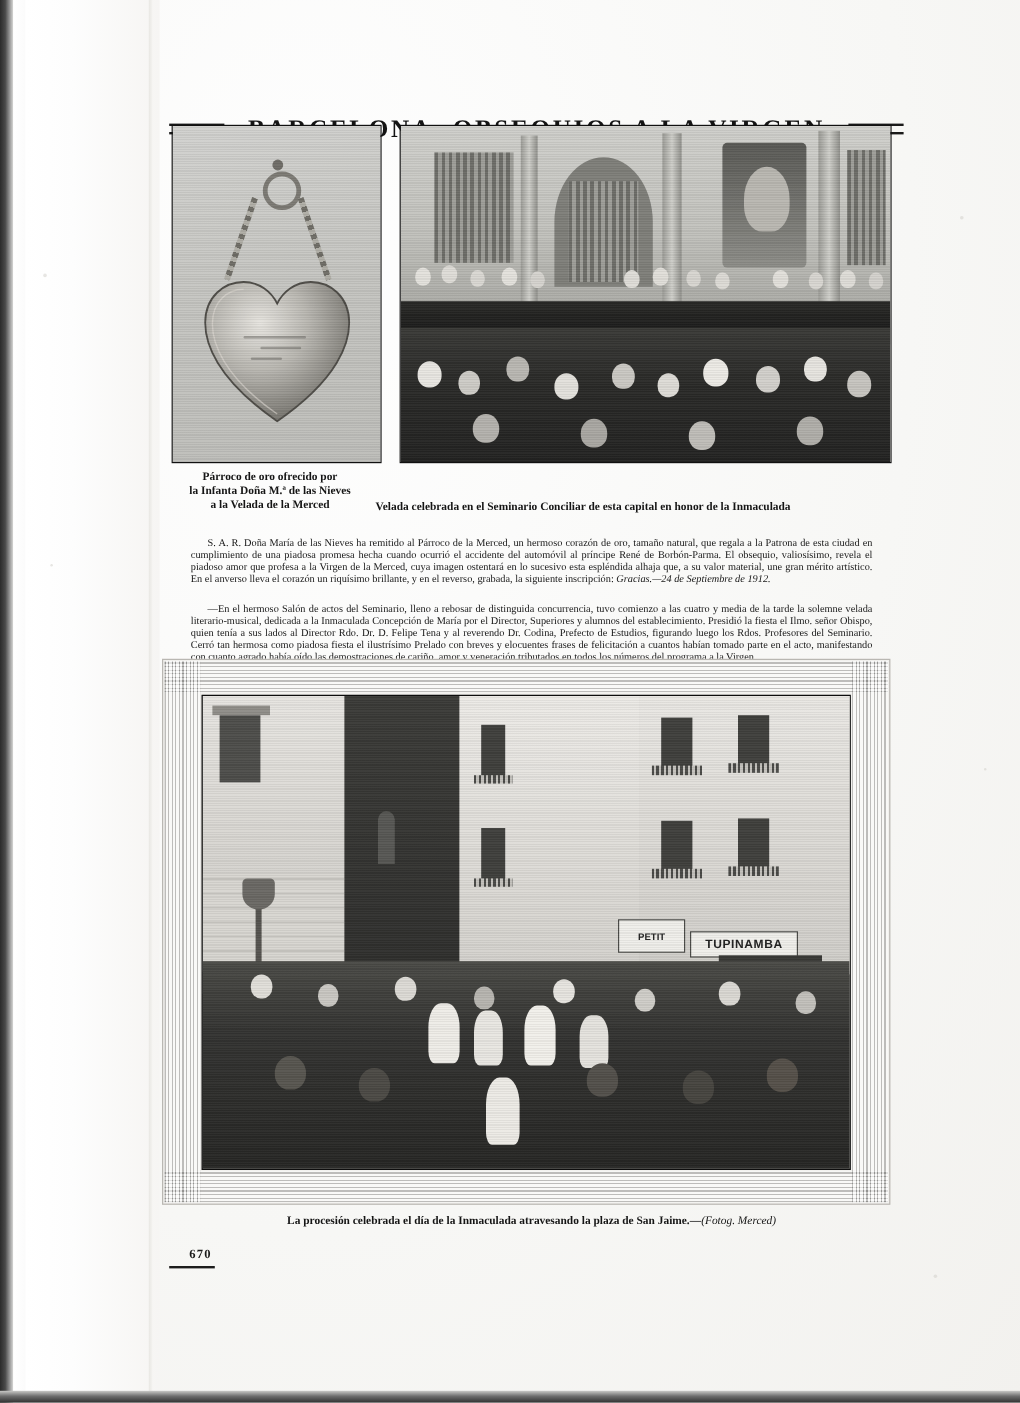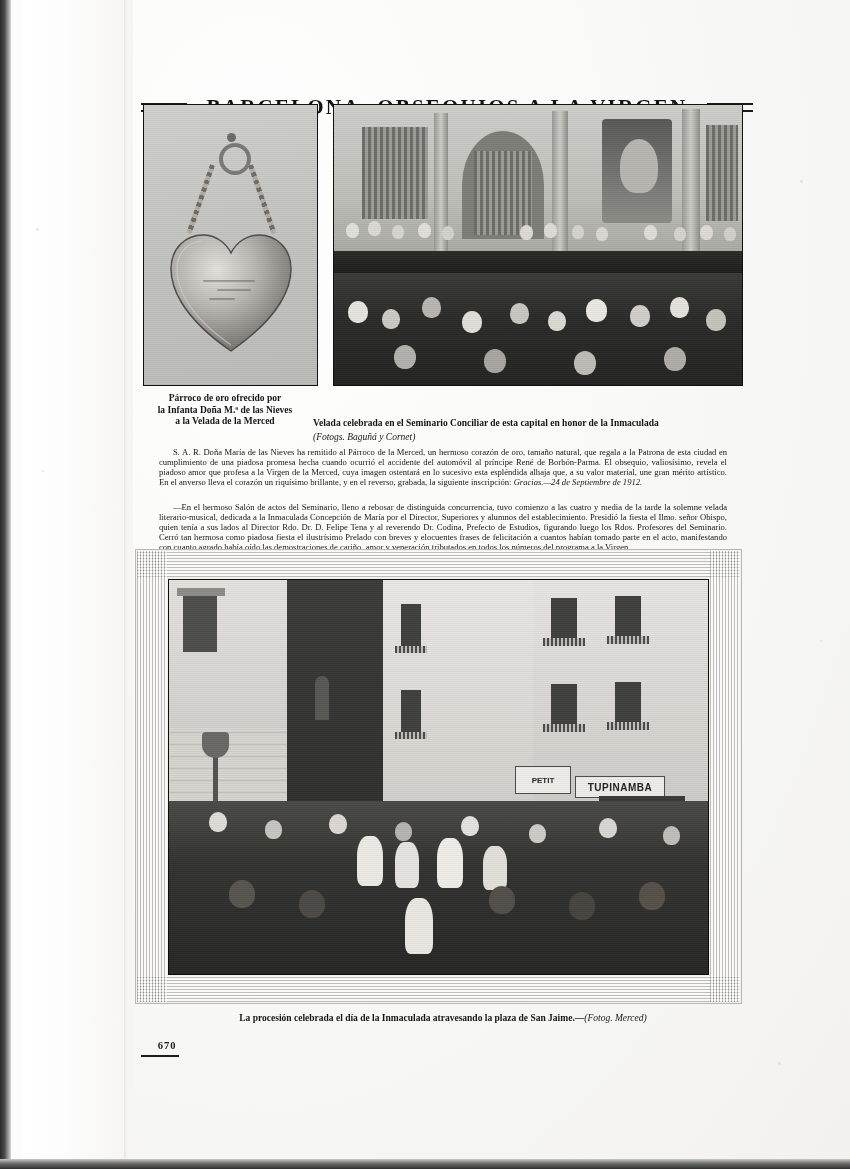"(Fotogs. Baguñá y Cornet)" div.credit { html: <div>(Fotogs. Baguñá y Cornet)</div> -> none }
